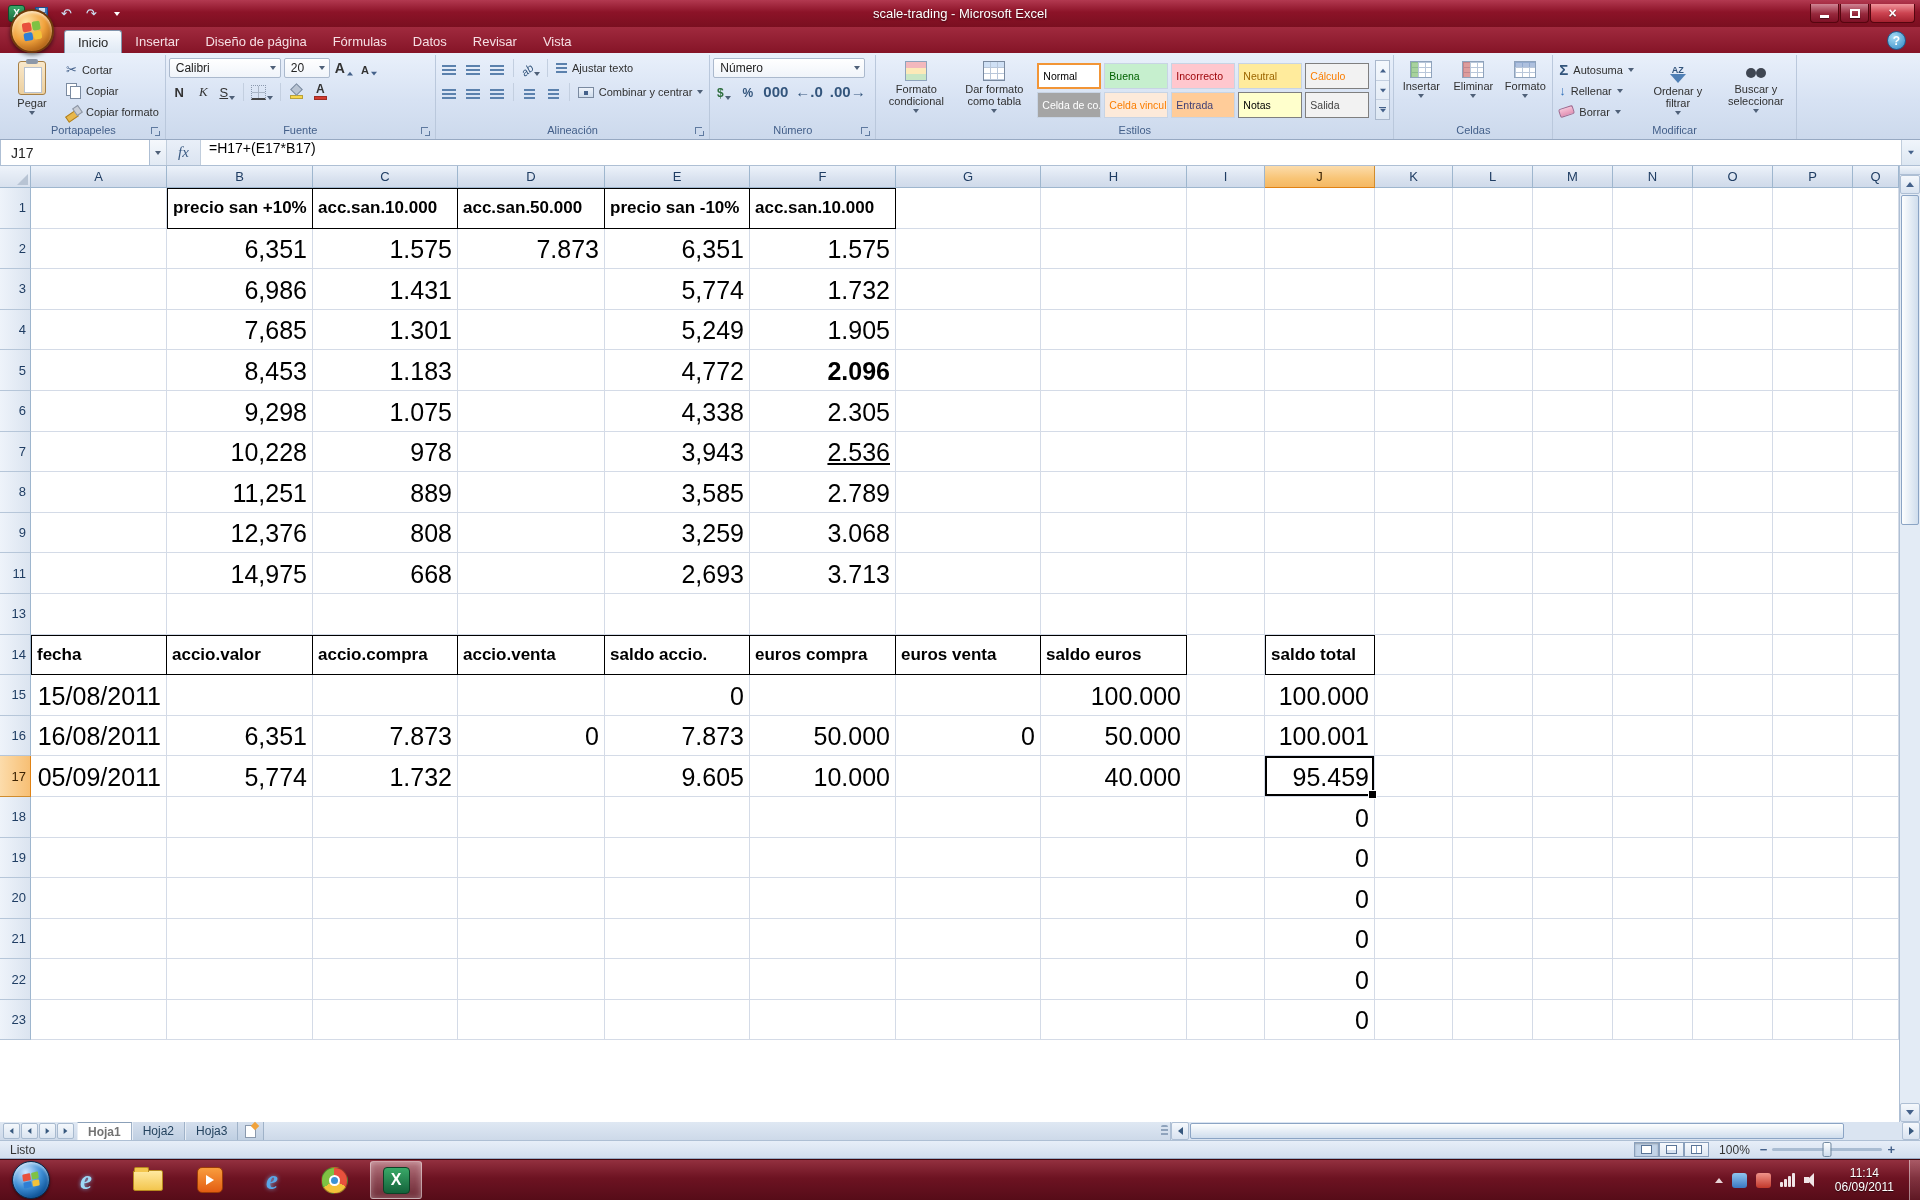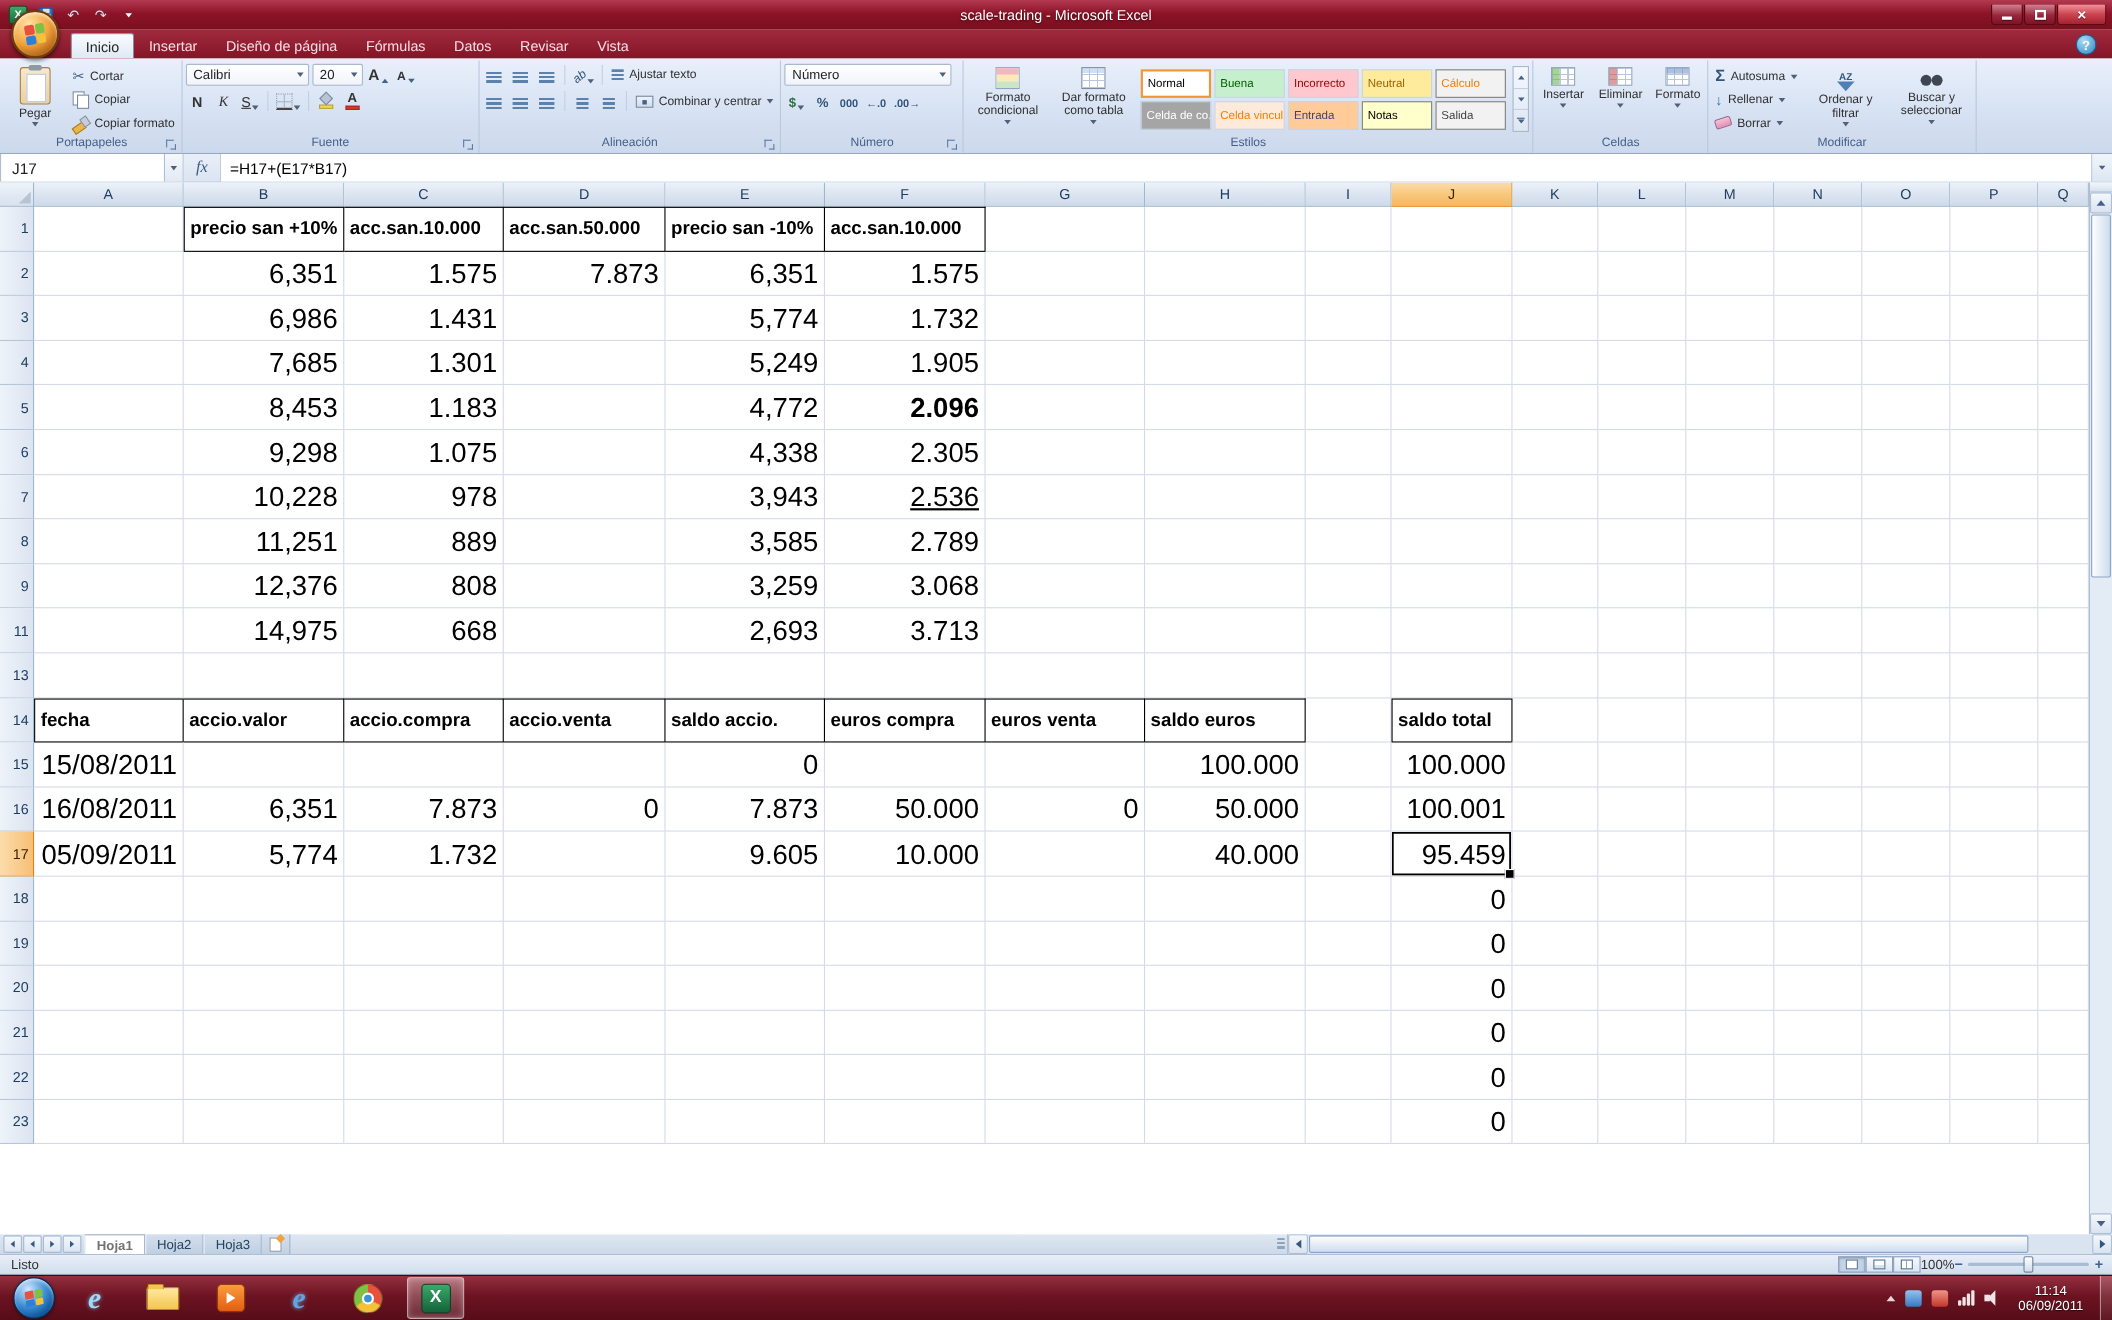"000" .decglyph { font-size: 10px -> 15px }
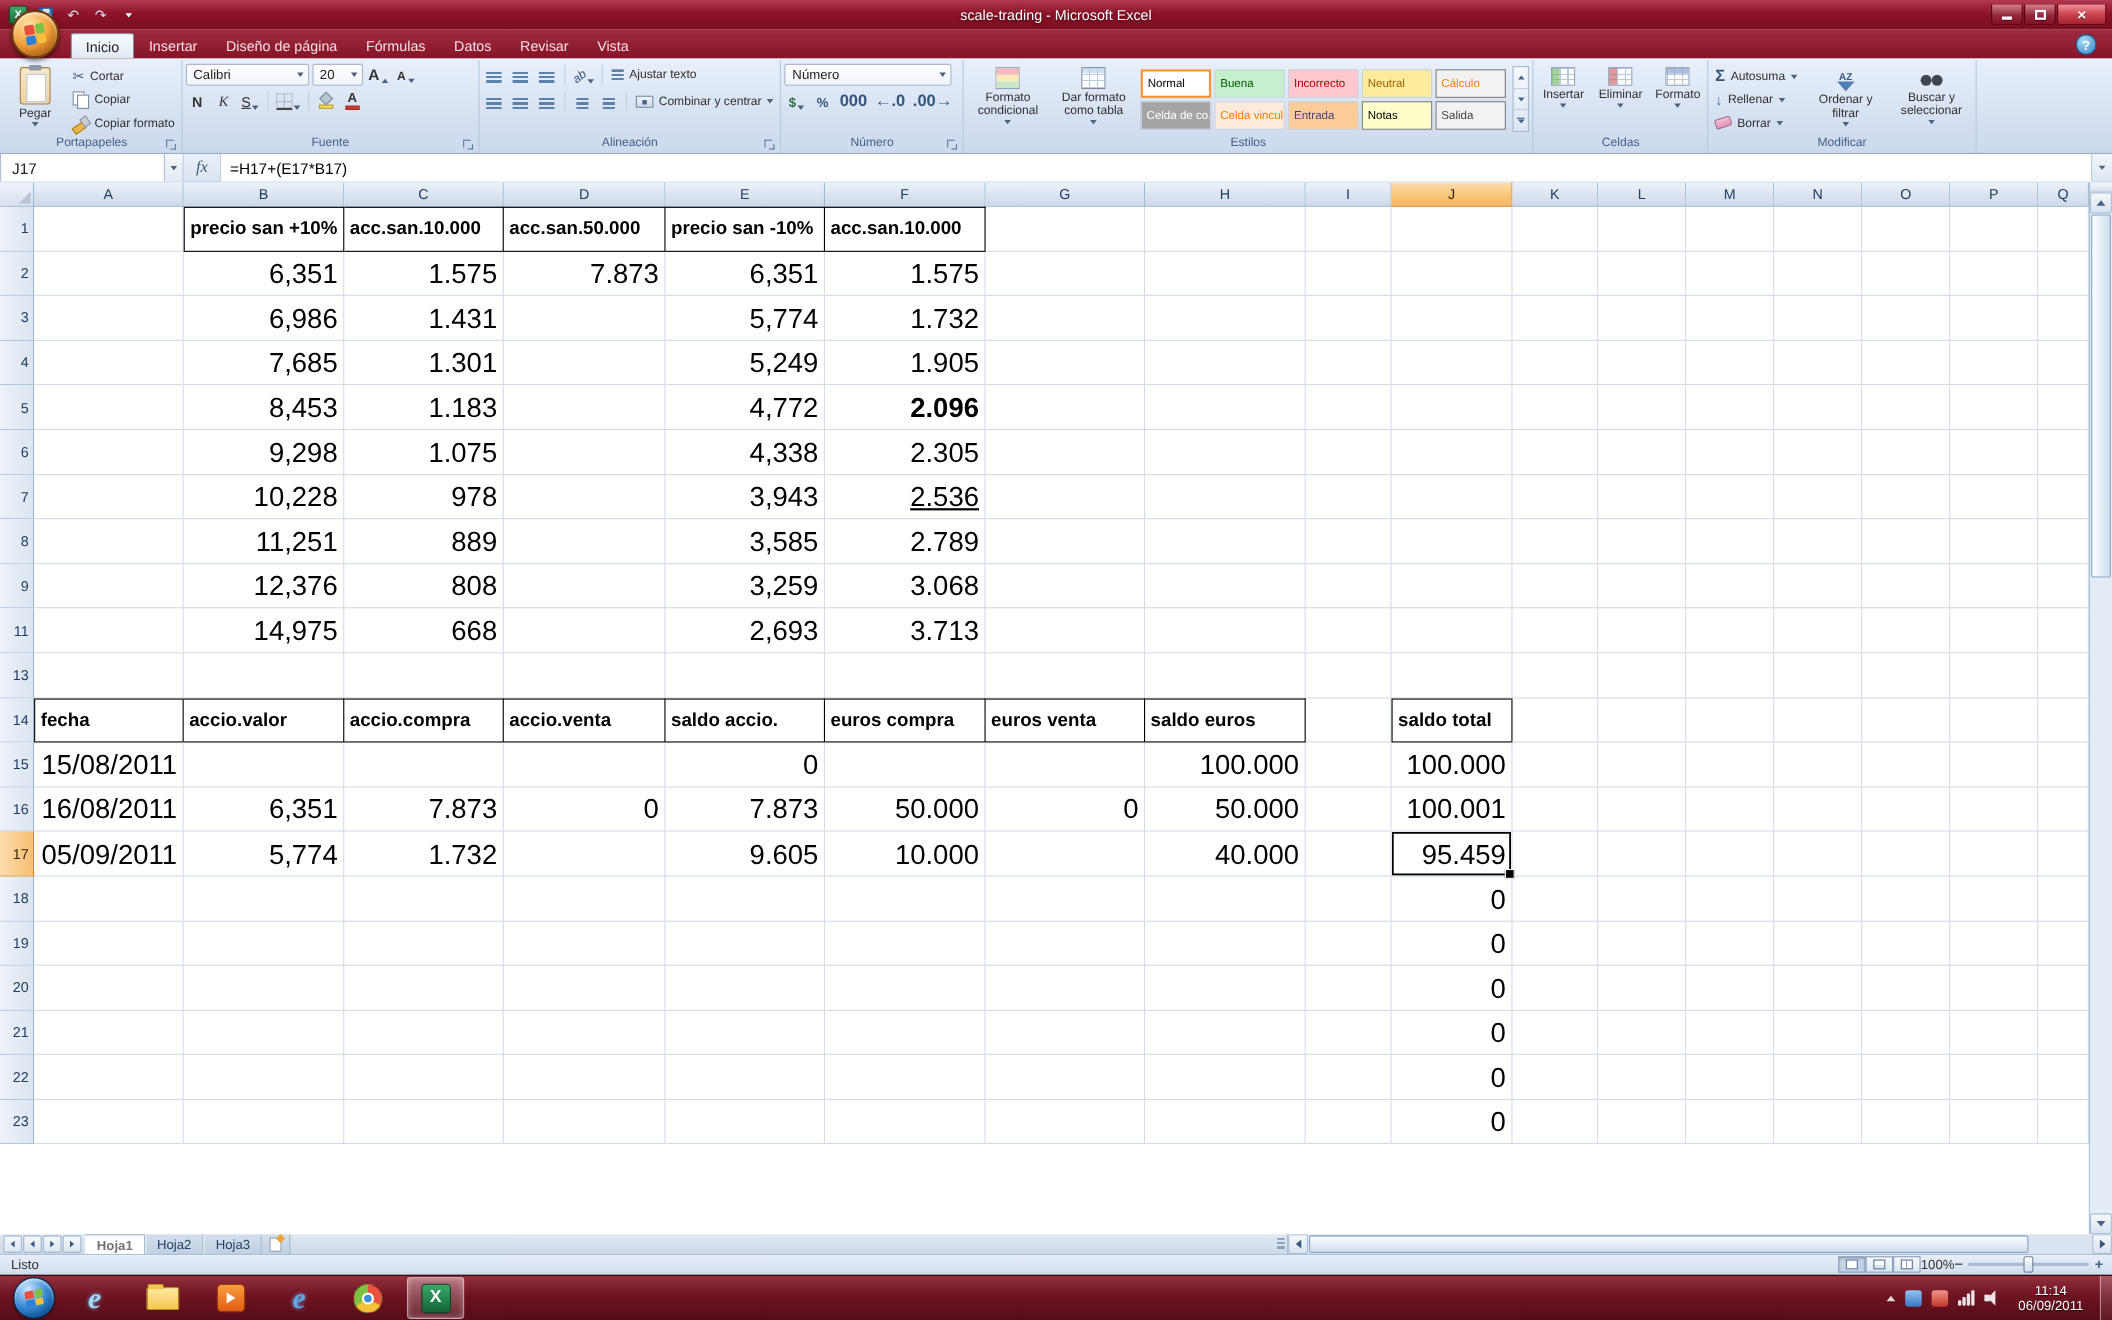"=H17+(E17*B17)" .formula-field { align-items: center -> flex-start }
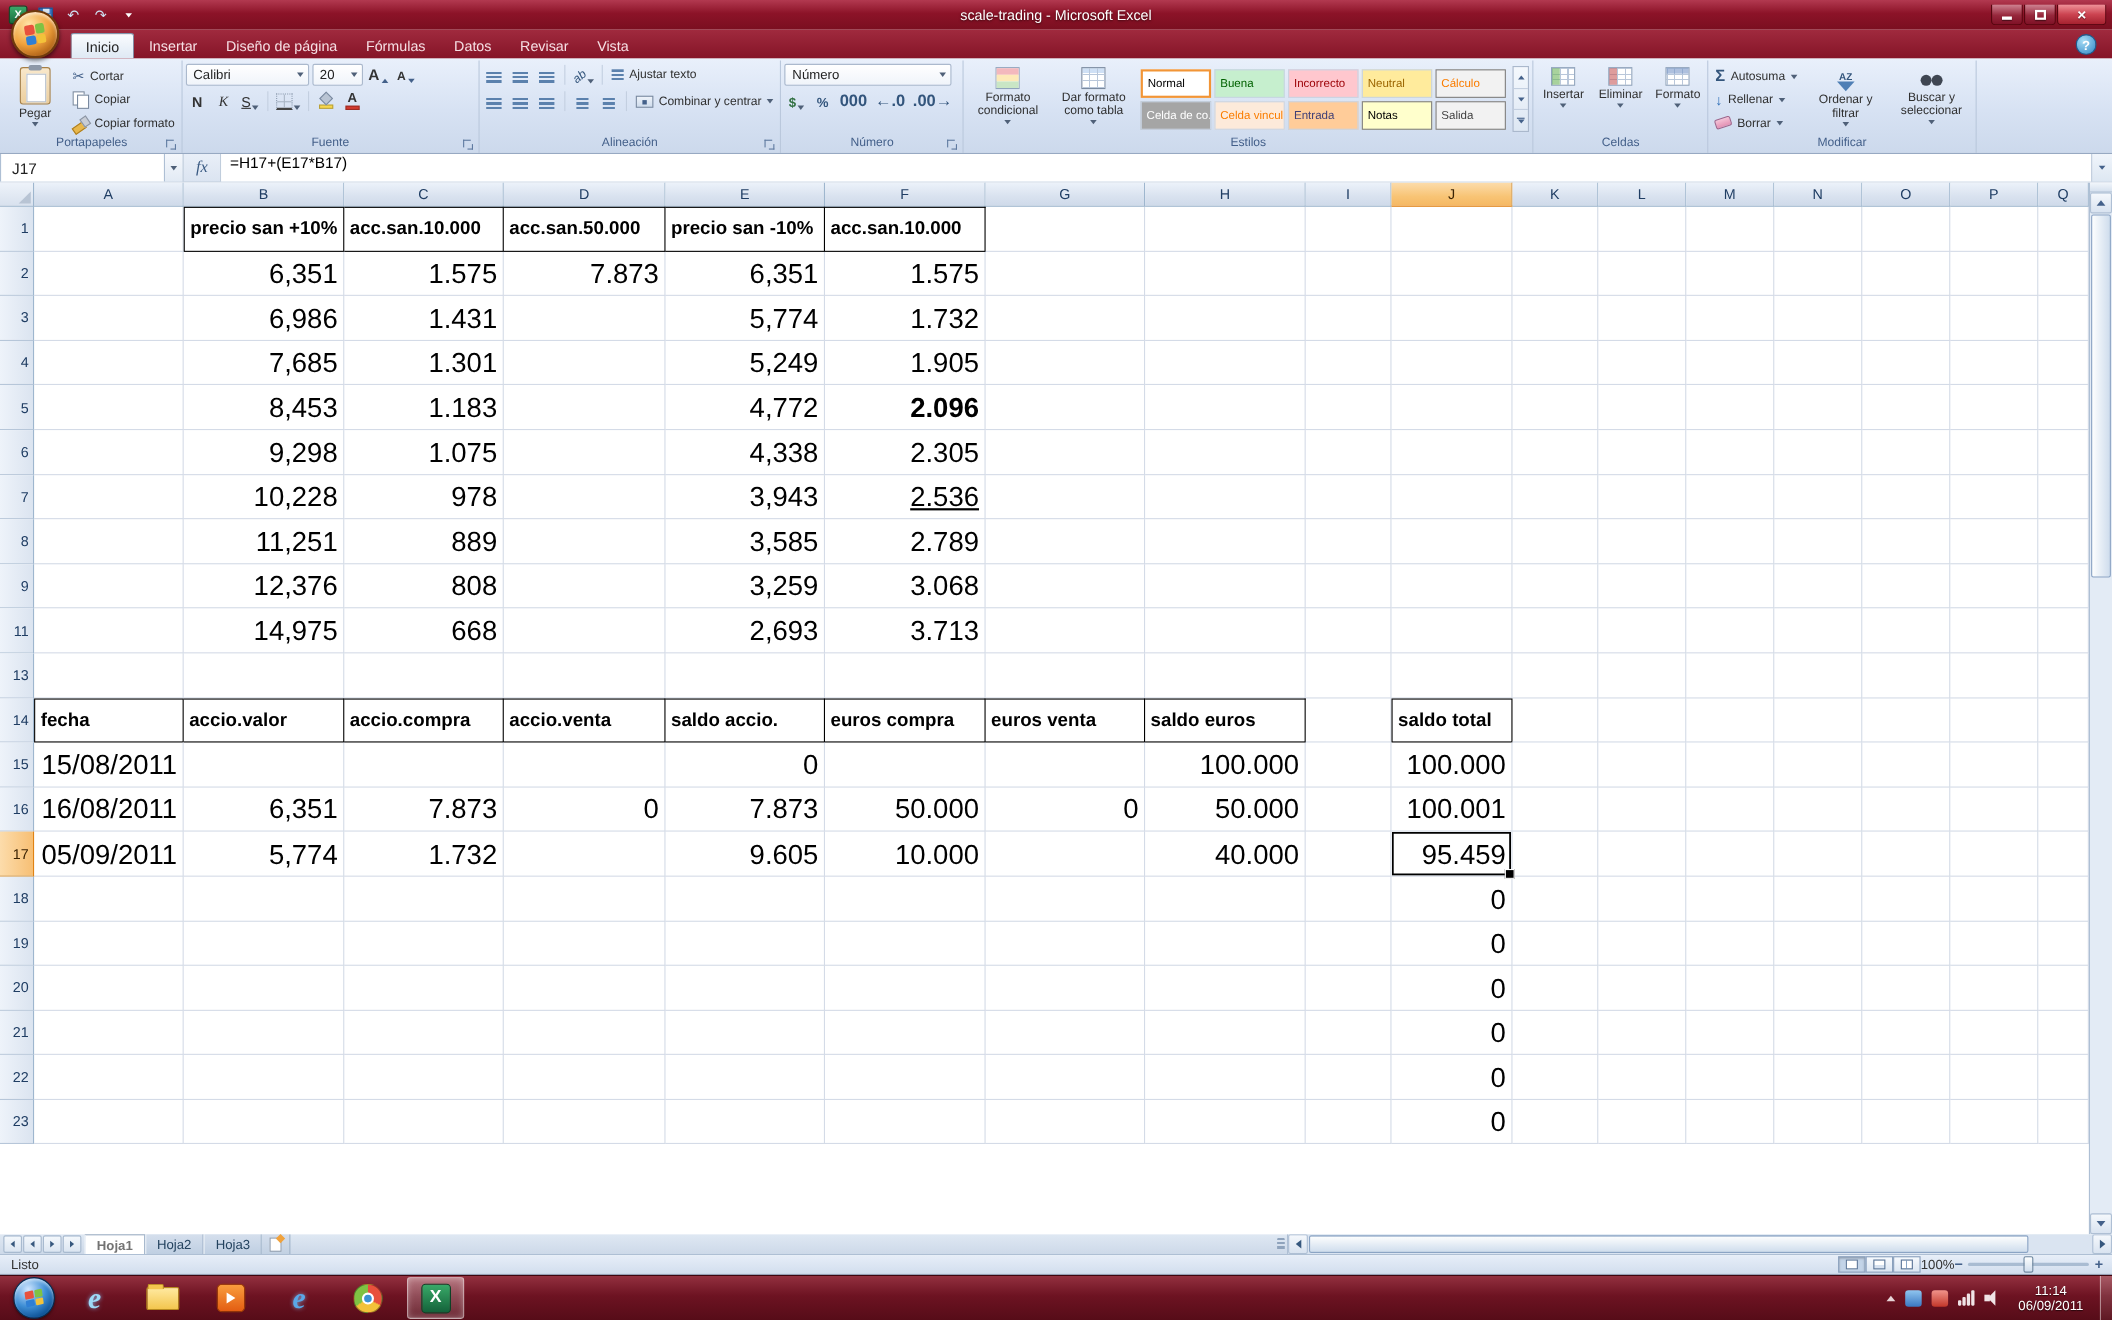"100%" .sb-right { gap: none -> 10px; padding-right: 8px -> 25px }
